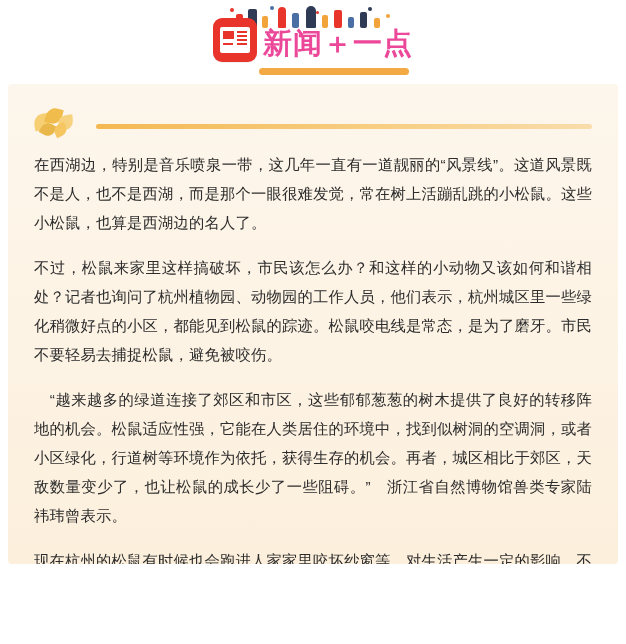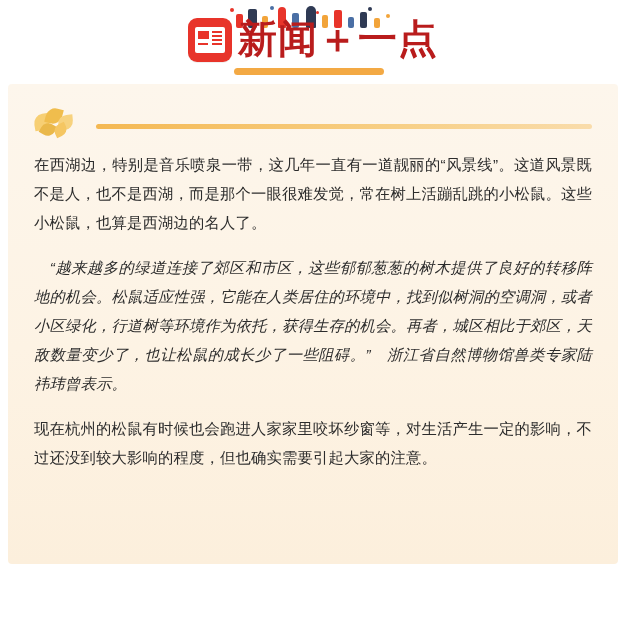"新闻＋一点" .logo-text { color: #b91c1c -> #ec4899; font-size: 39px -> 29px }
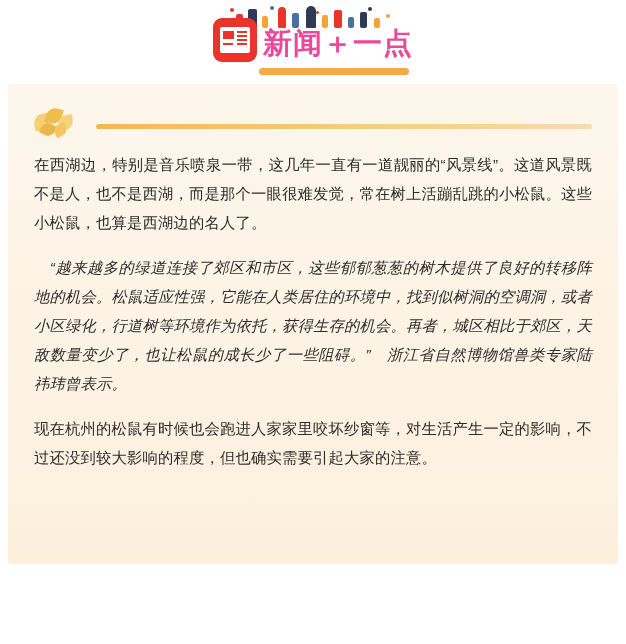"不过，松鼠来家里这样搞破坏，市民该怎么办？和这样的小动物又该如何和谐相处？记者也" p { html: none -> <p>不过，松鼠来家里这样搞破坏，市民该怎么办？和这样的小动物又该如何和谐相处？记者也询问了杭州植物园、动物园的工作人员，他们表示，杭州城区里一些绿化稍微好点的小区，都能见到松鼠的踪迹。松鼠咬电线是常态，是为了磨牙。市民不要轻易去捕捉松鼠，避免被咬伤。</p> }
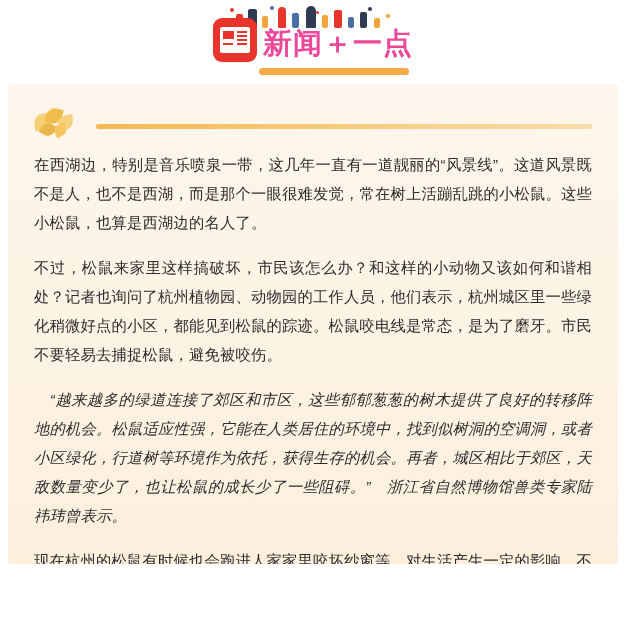"“越来越多的绿道连接了郊区和市区，这些郁郁葱葱的树木提供了良好的转移阵地的机会。" .body-text p.indent { font-style: italic -> none }
